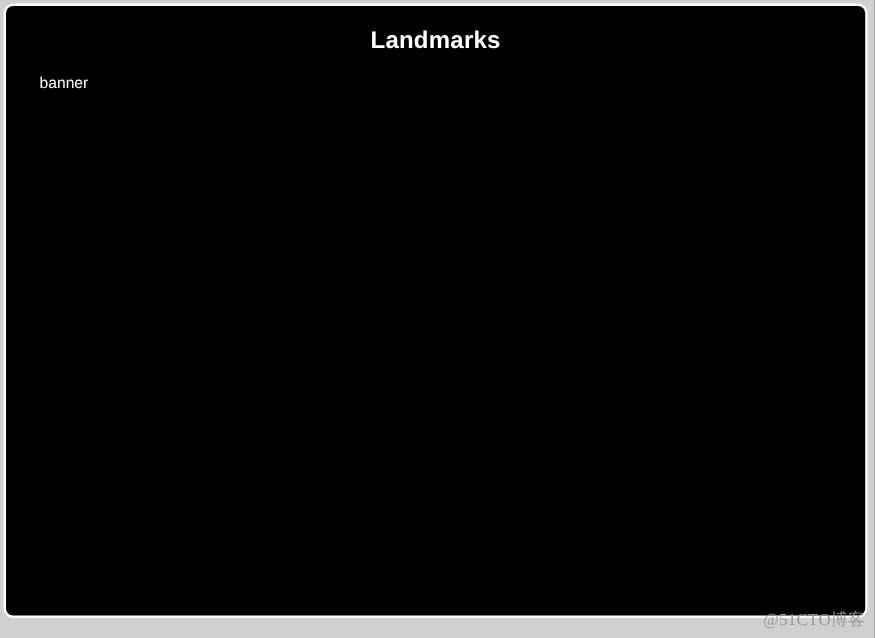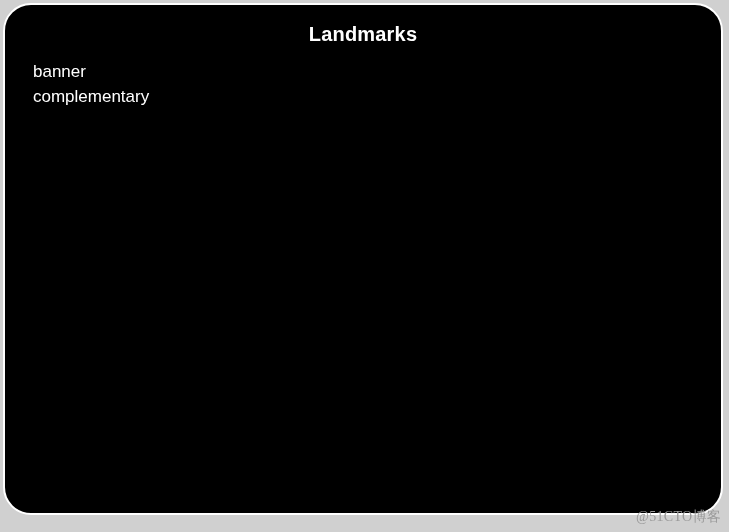"Landmarks" .panel { border-radius: 28px -> 8px }
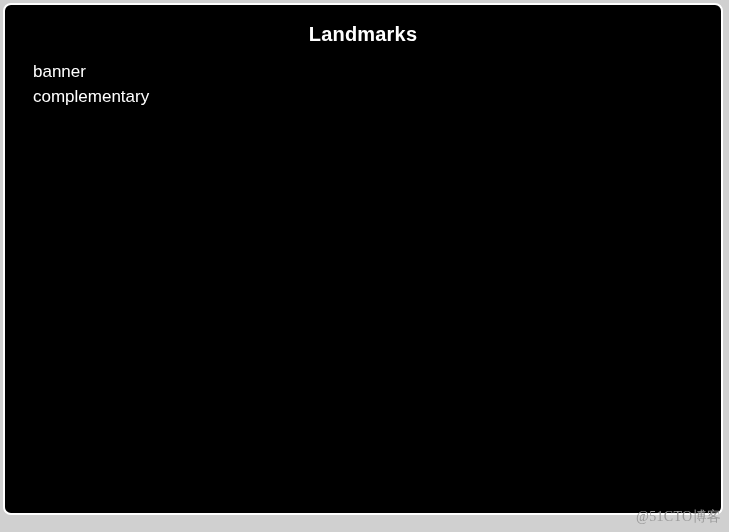"banner" .landmark-list { font-size: 17px -> 13px }
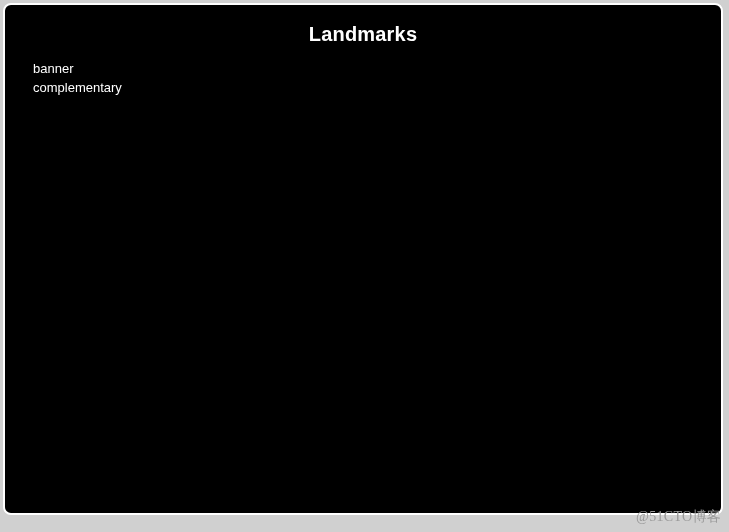"complementary" li { html: <li>complementary</li> -> none }
